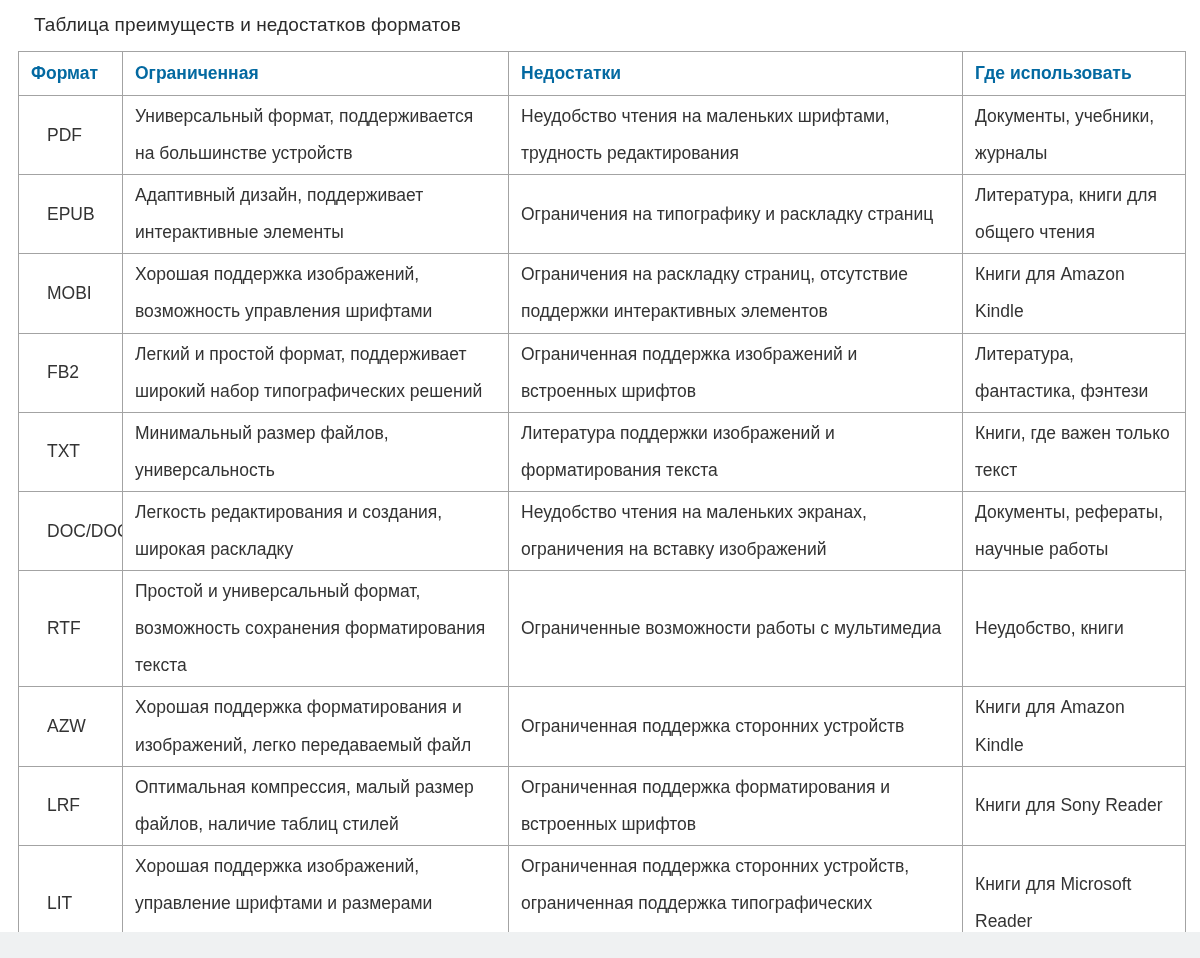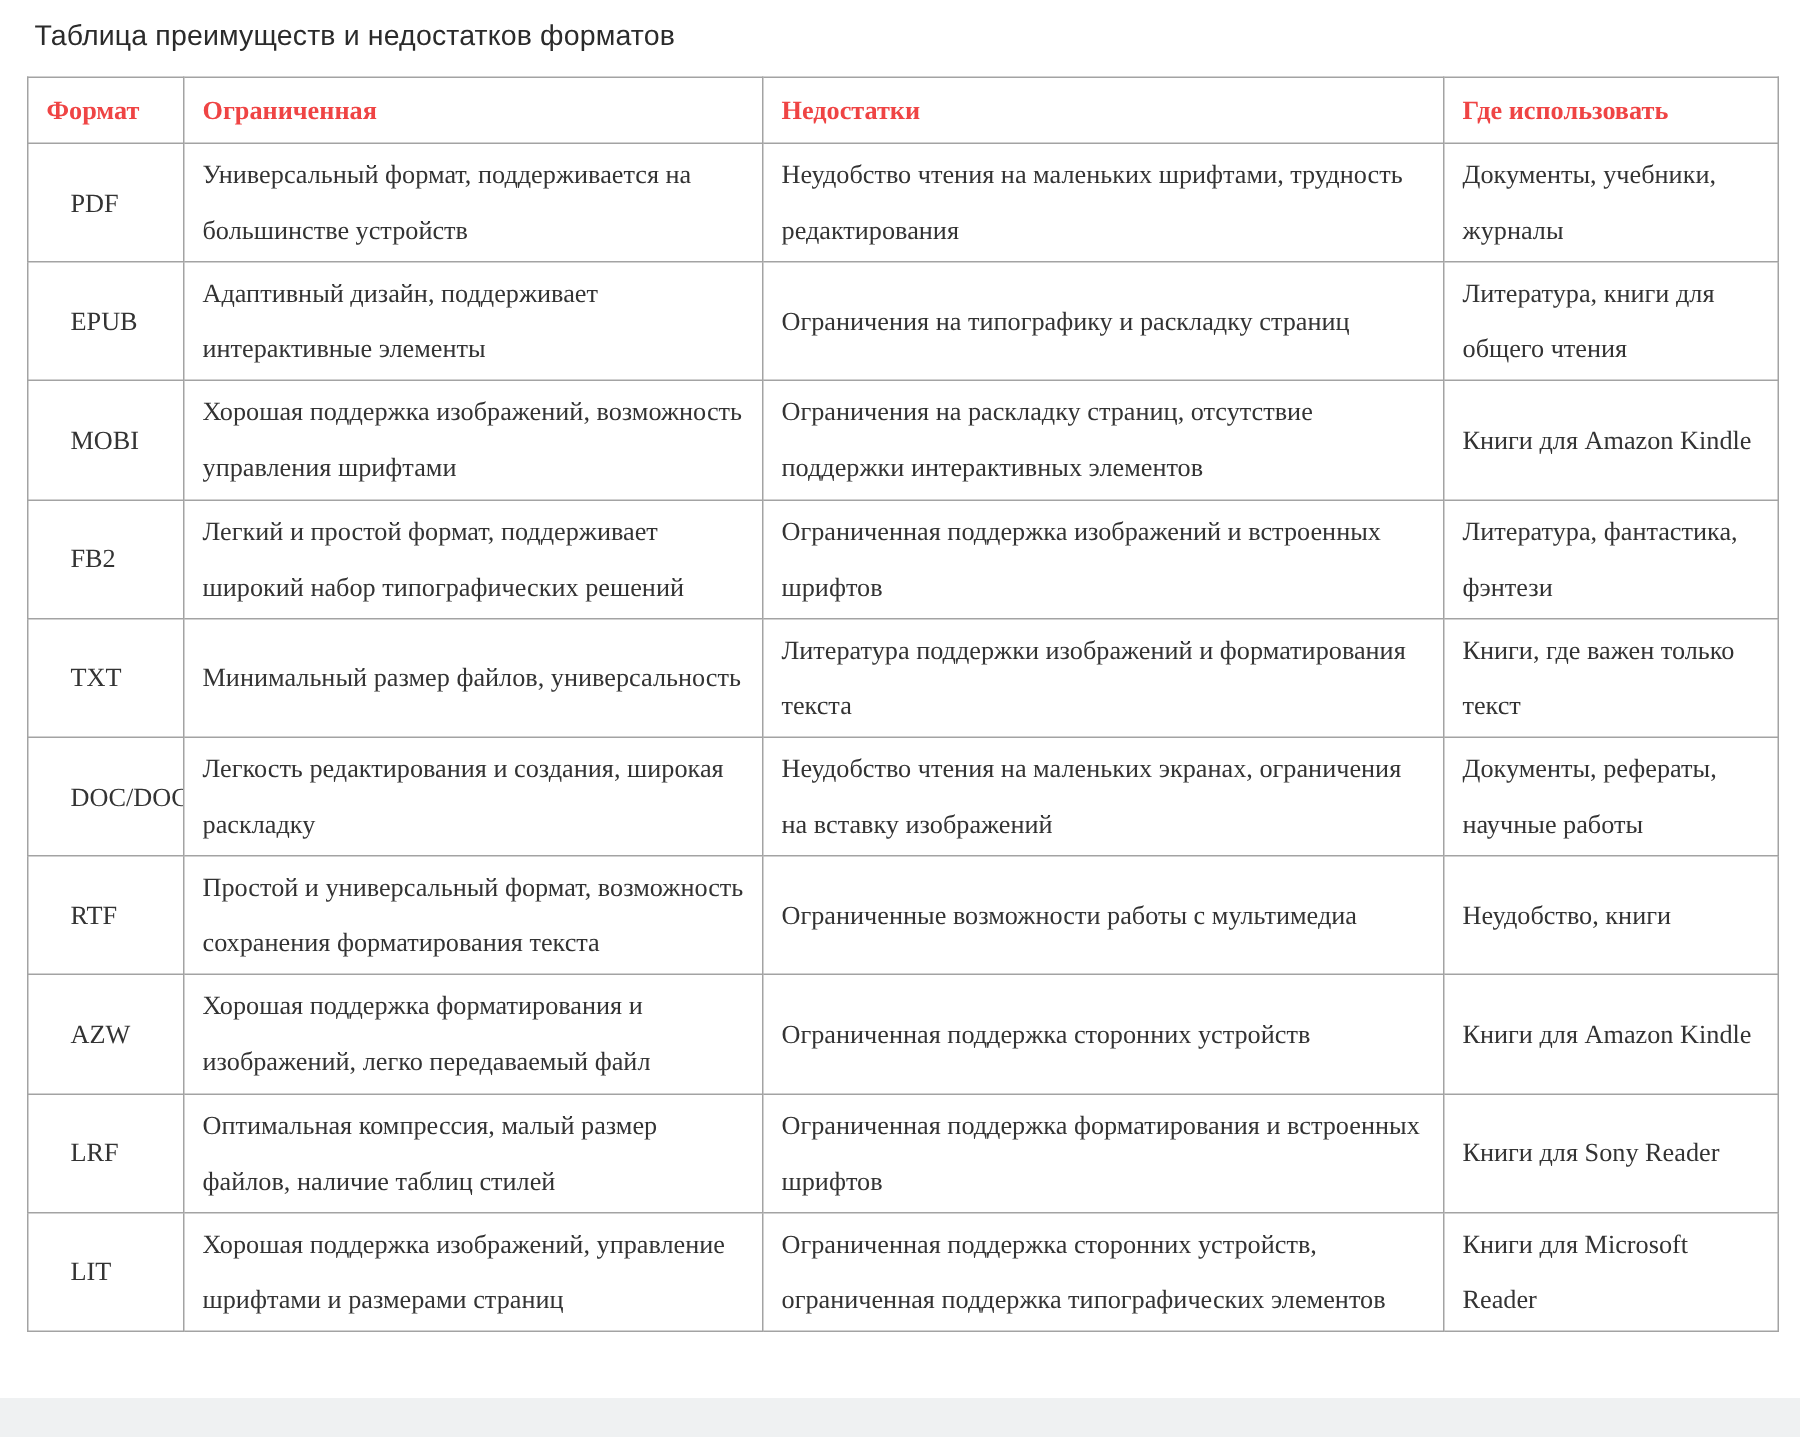"Таблица преимуществ и недостатков" .page-title { margin: 6px 0 15px 5px -> 6px 0 15px 16px }
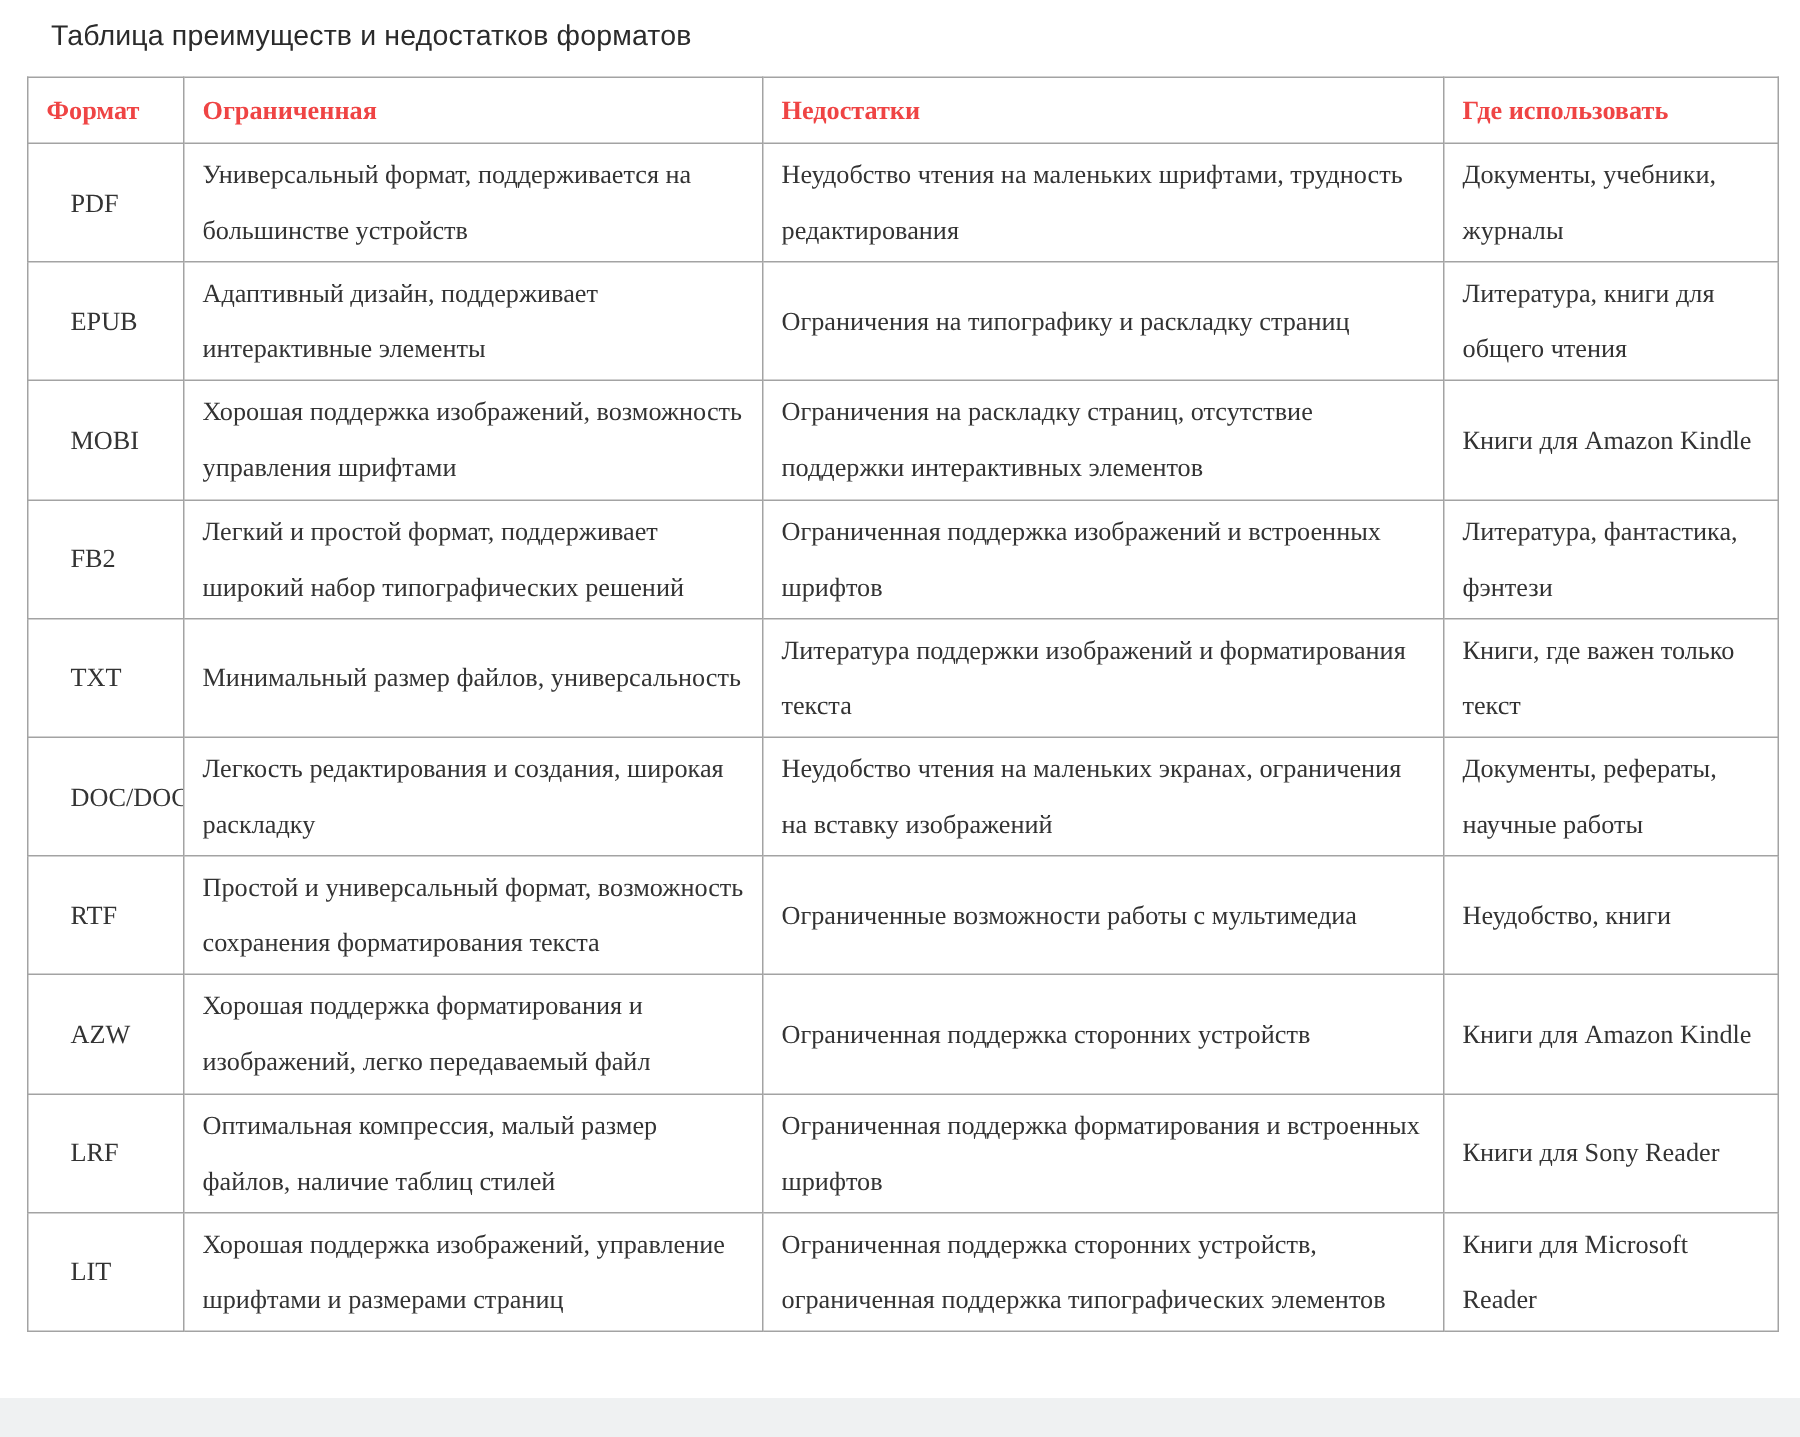"Формат" .formats-table th { color: #ef4444 -> #0369a1; font-family: Liberation Serif, serif -> none }
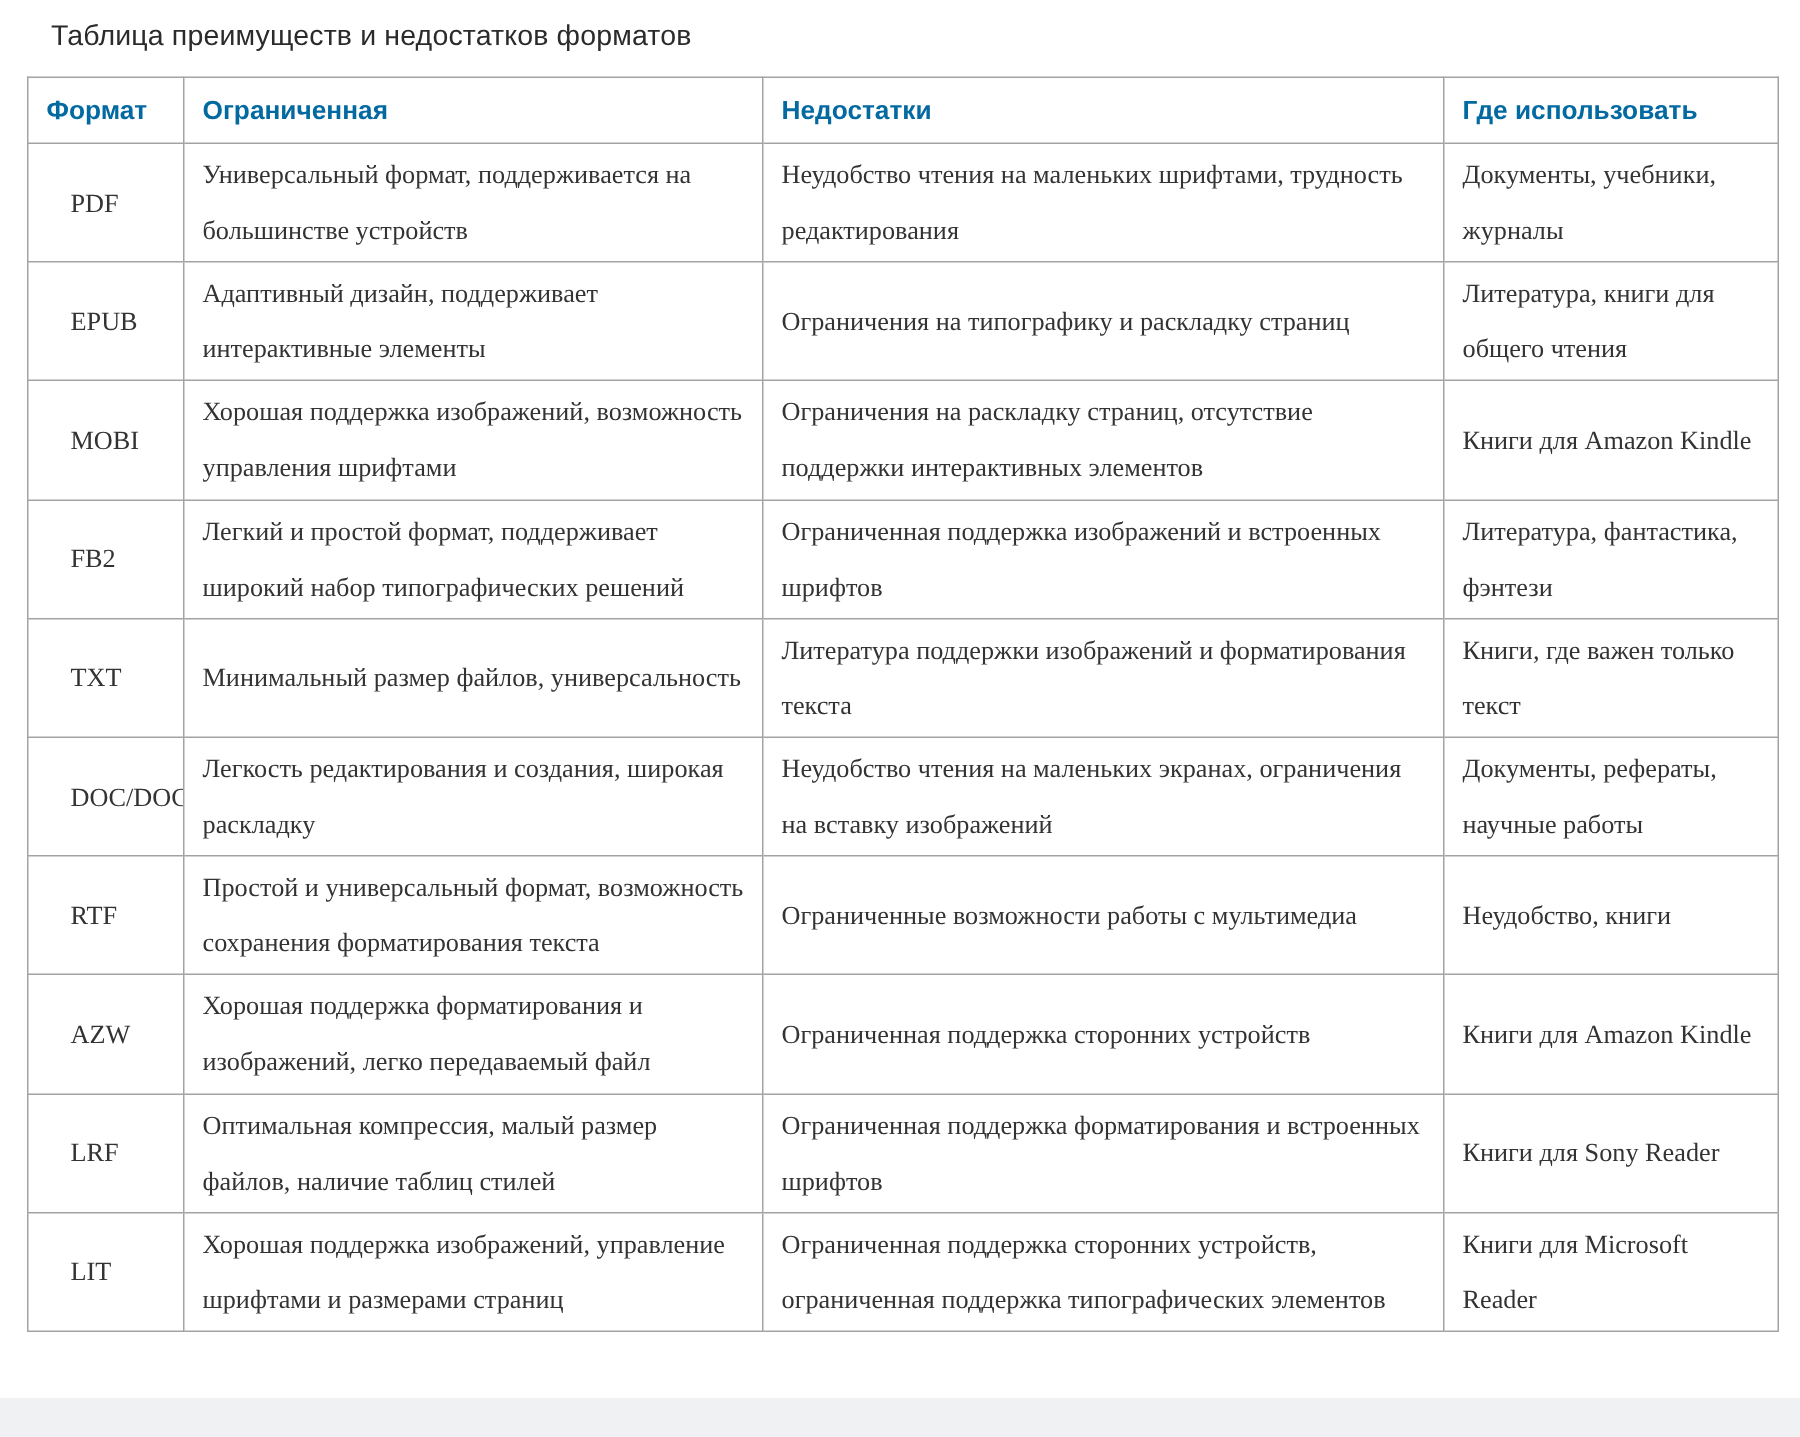"Универсальный формат, поддерживается на" .formats-table td { font-family: Liberation Serif, serif -> none }
